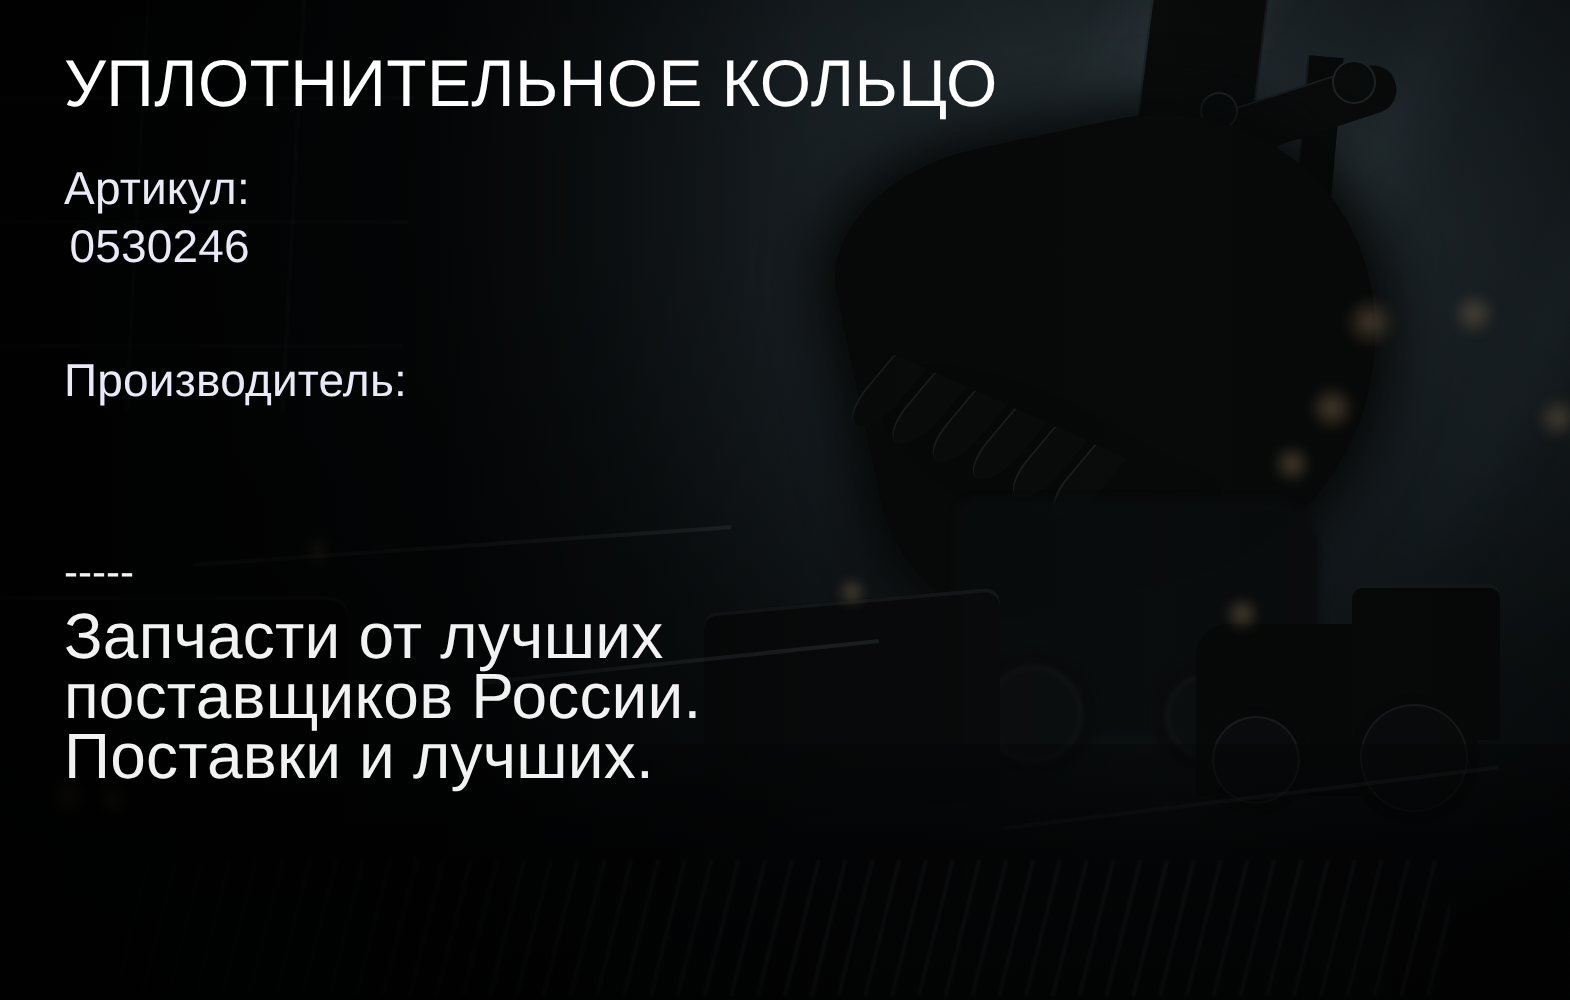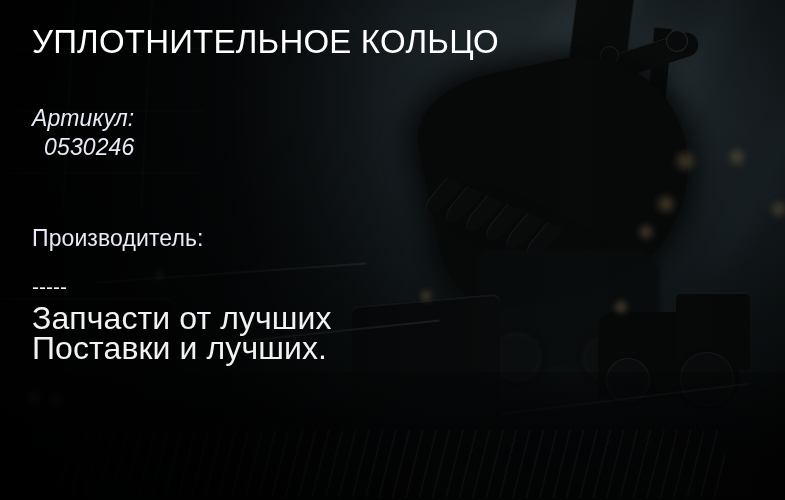"Артикул:" .field-article { font-style: italic -> none; top: 104px -> 80px }
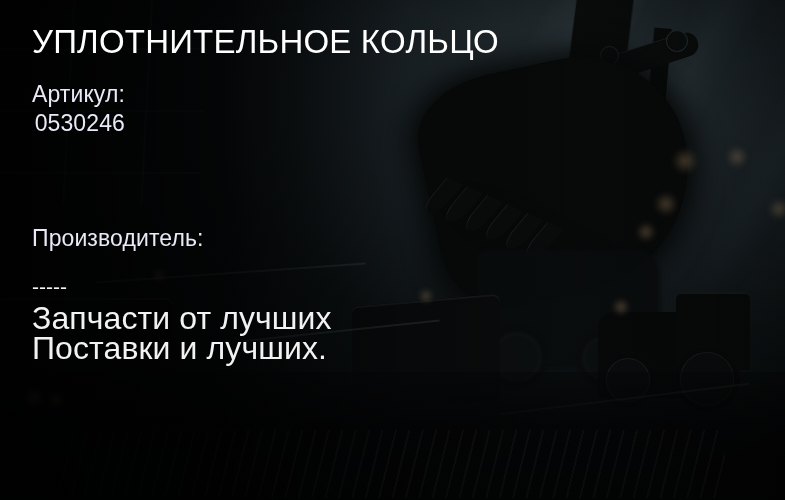"Производитель:" .field-maker { margin-top: 48px -> none }
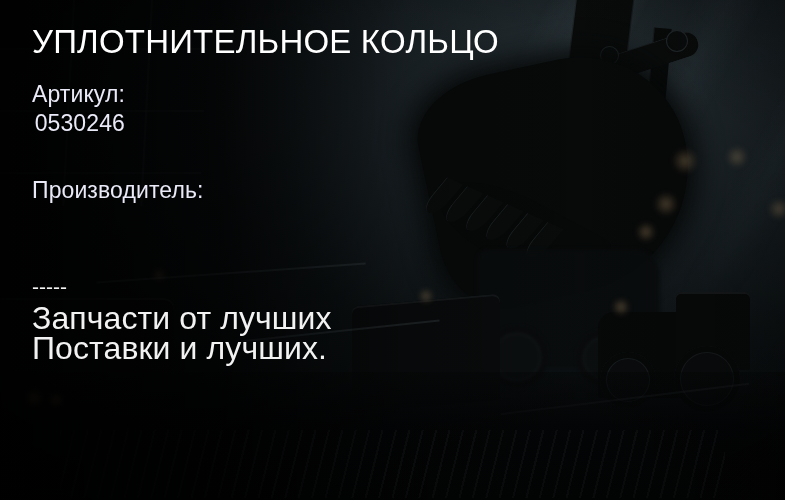"поставщиков России." span { html: none -> <span>поставщиков России.</span> }
